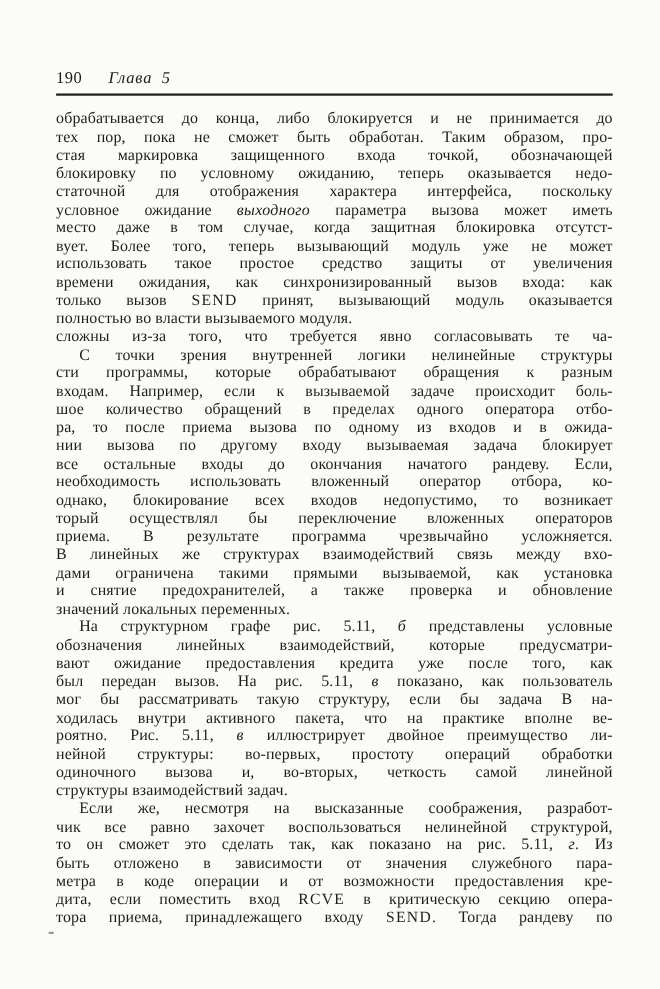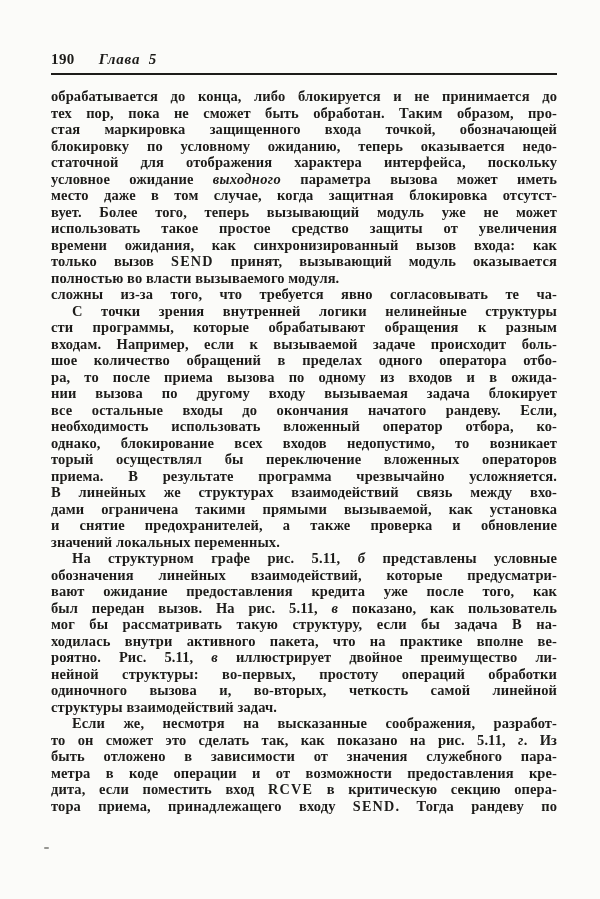"190" .page { font-weight: bold -> none; top: 52px -> 64px }
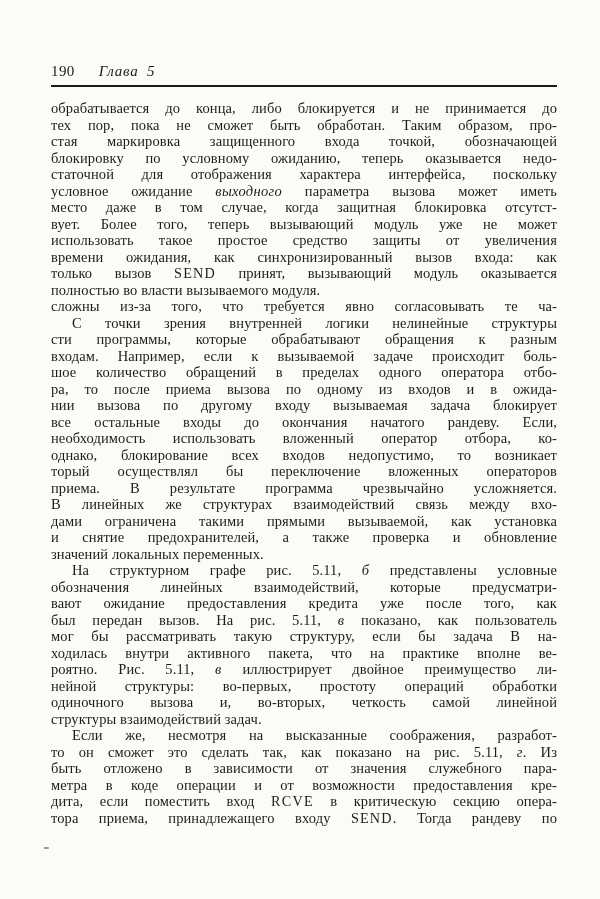"чик все равно захочет воспользоваться" div.line { html: none -> <div>чик все равно захочет воспользоваться нелинейной структурой,</div> }
